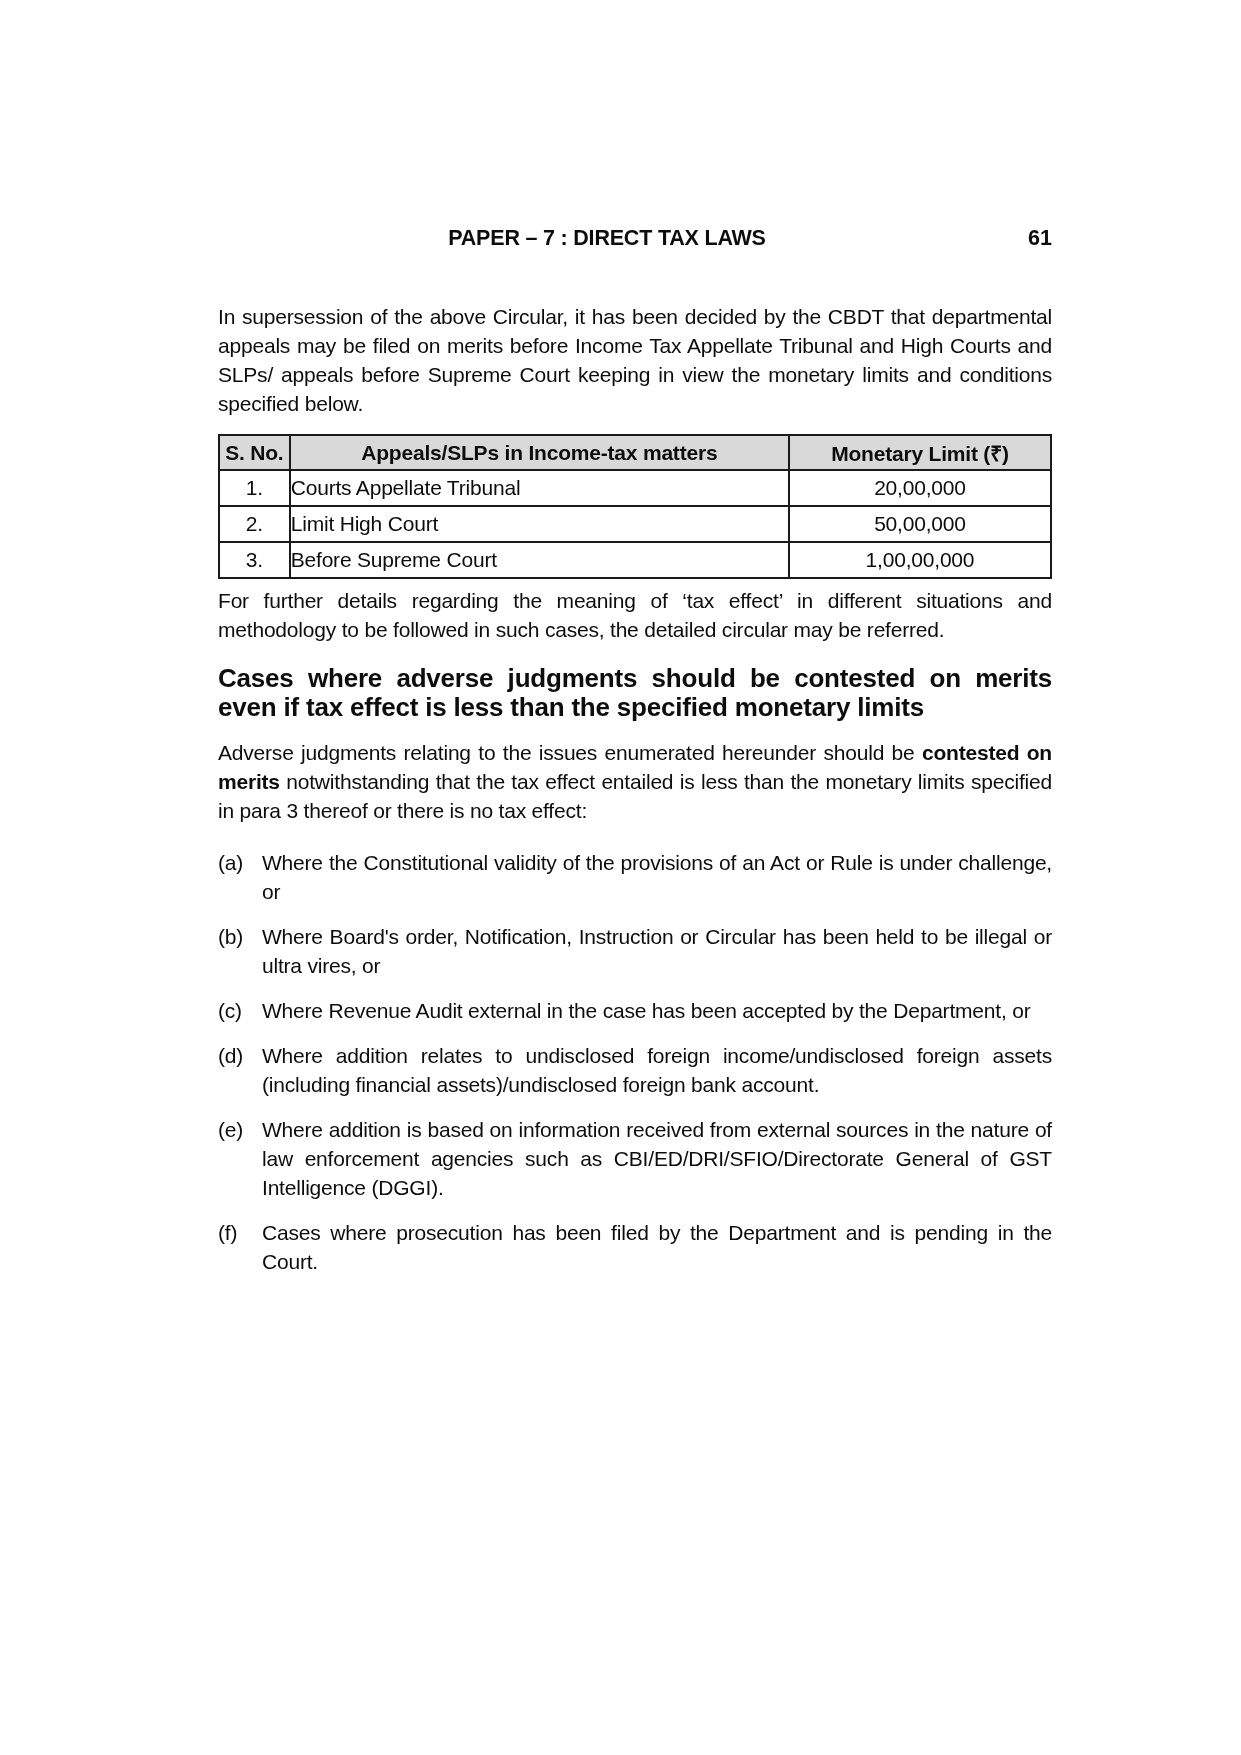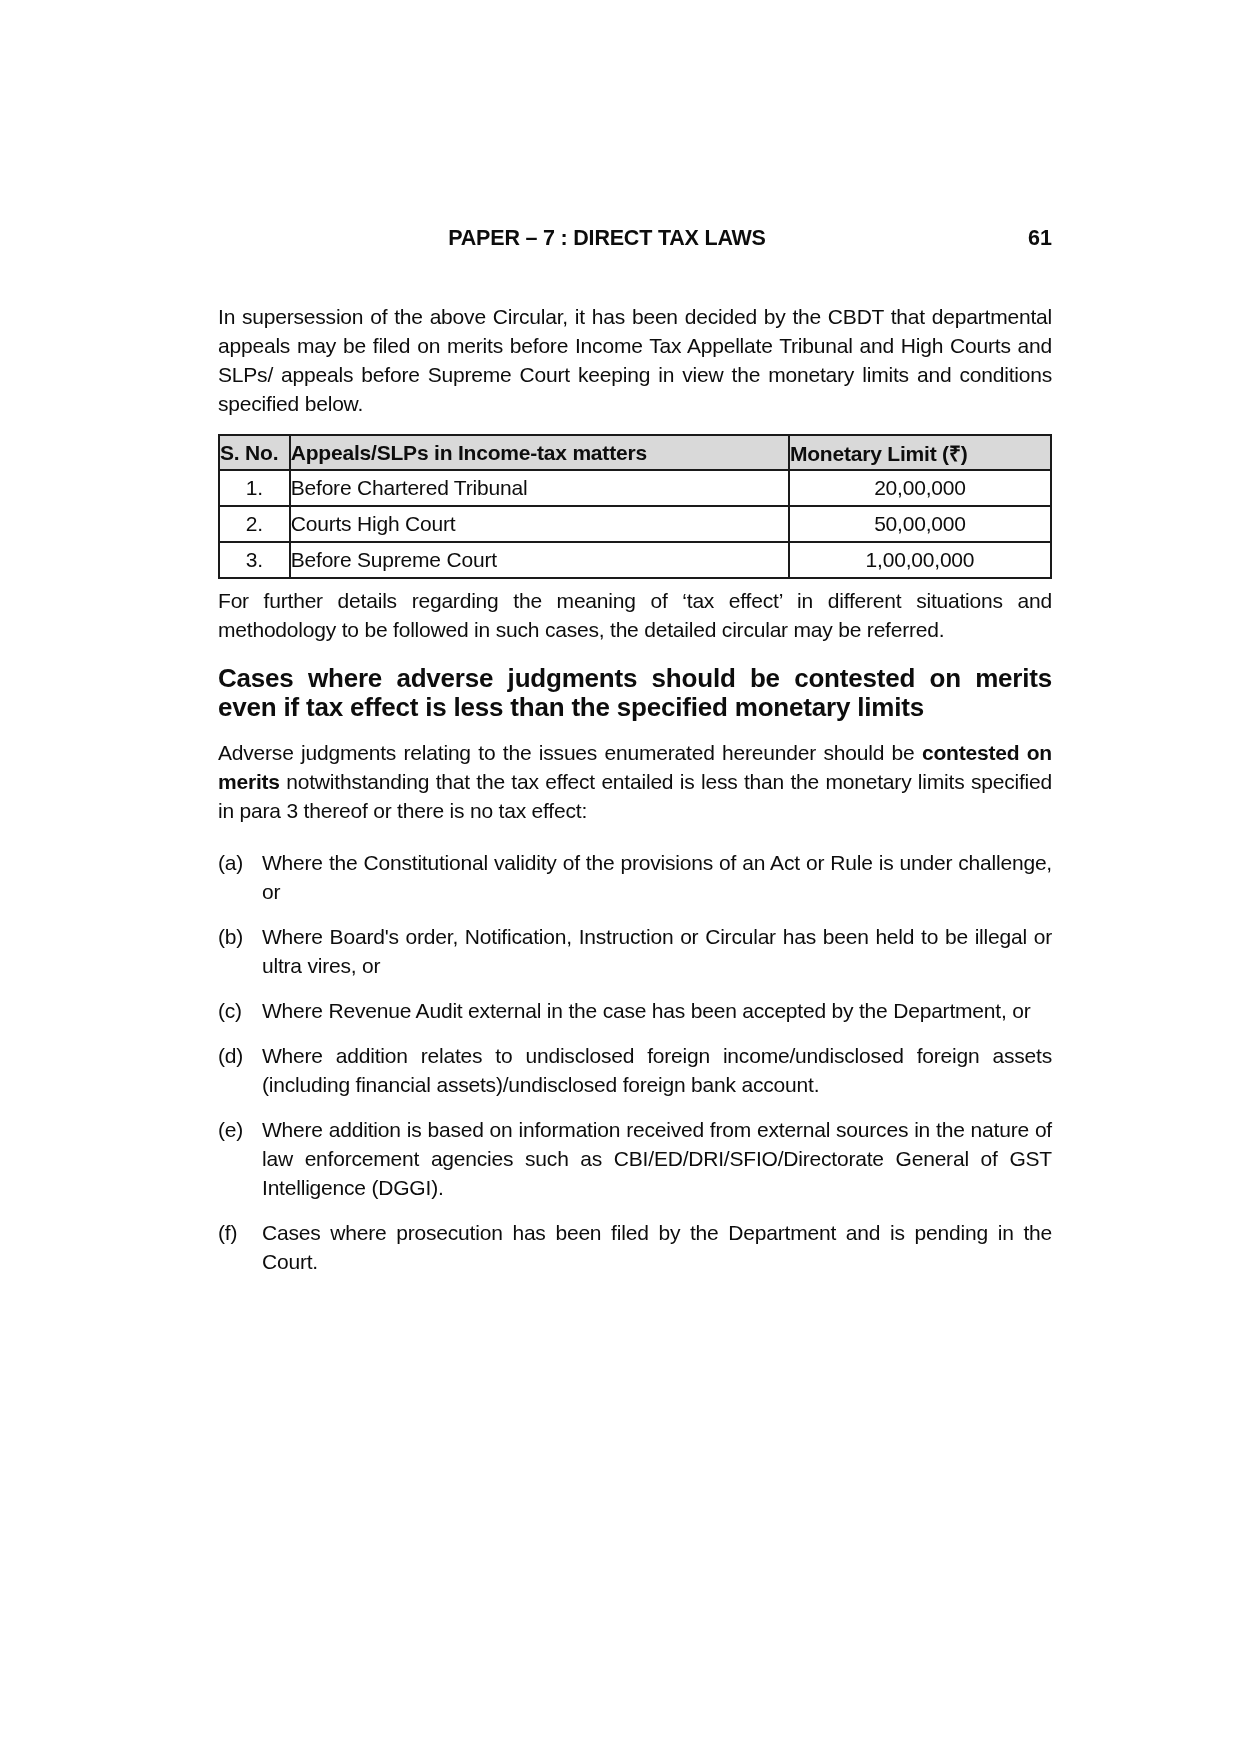"S. No." table.limits th { text-align: left -> center }
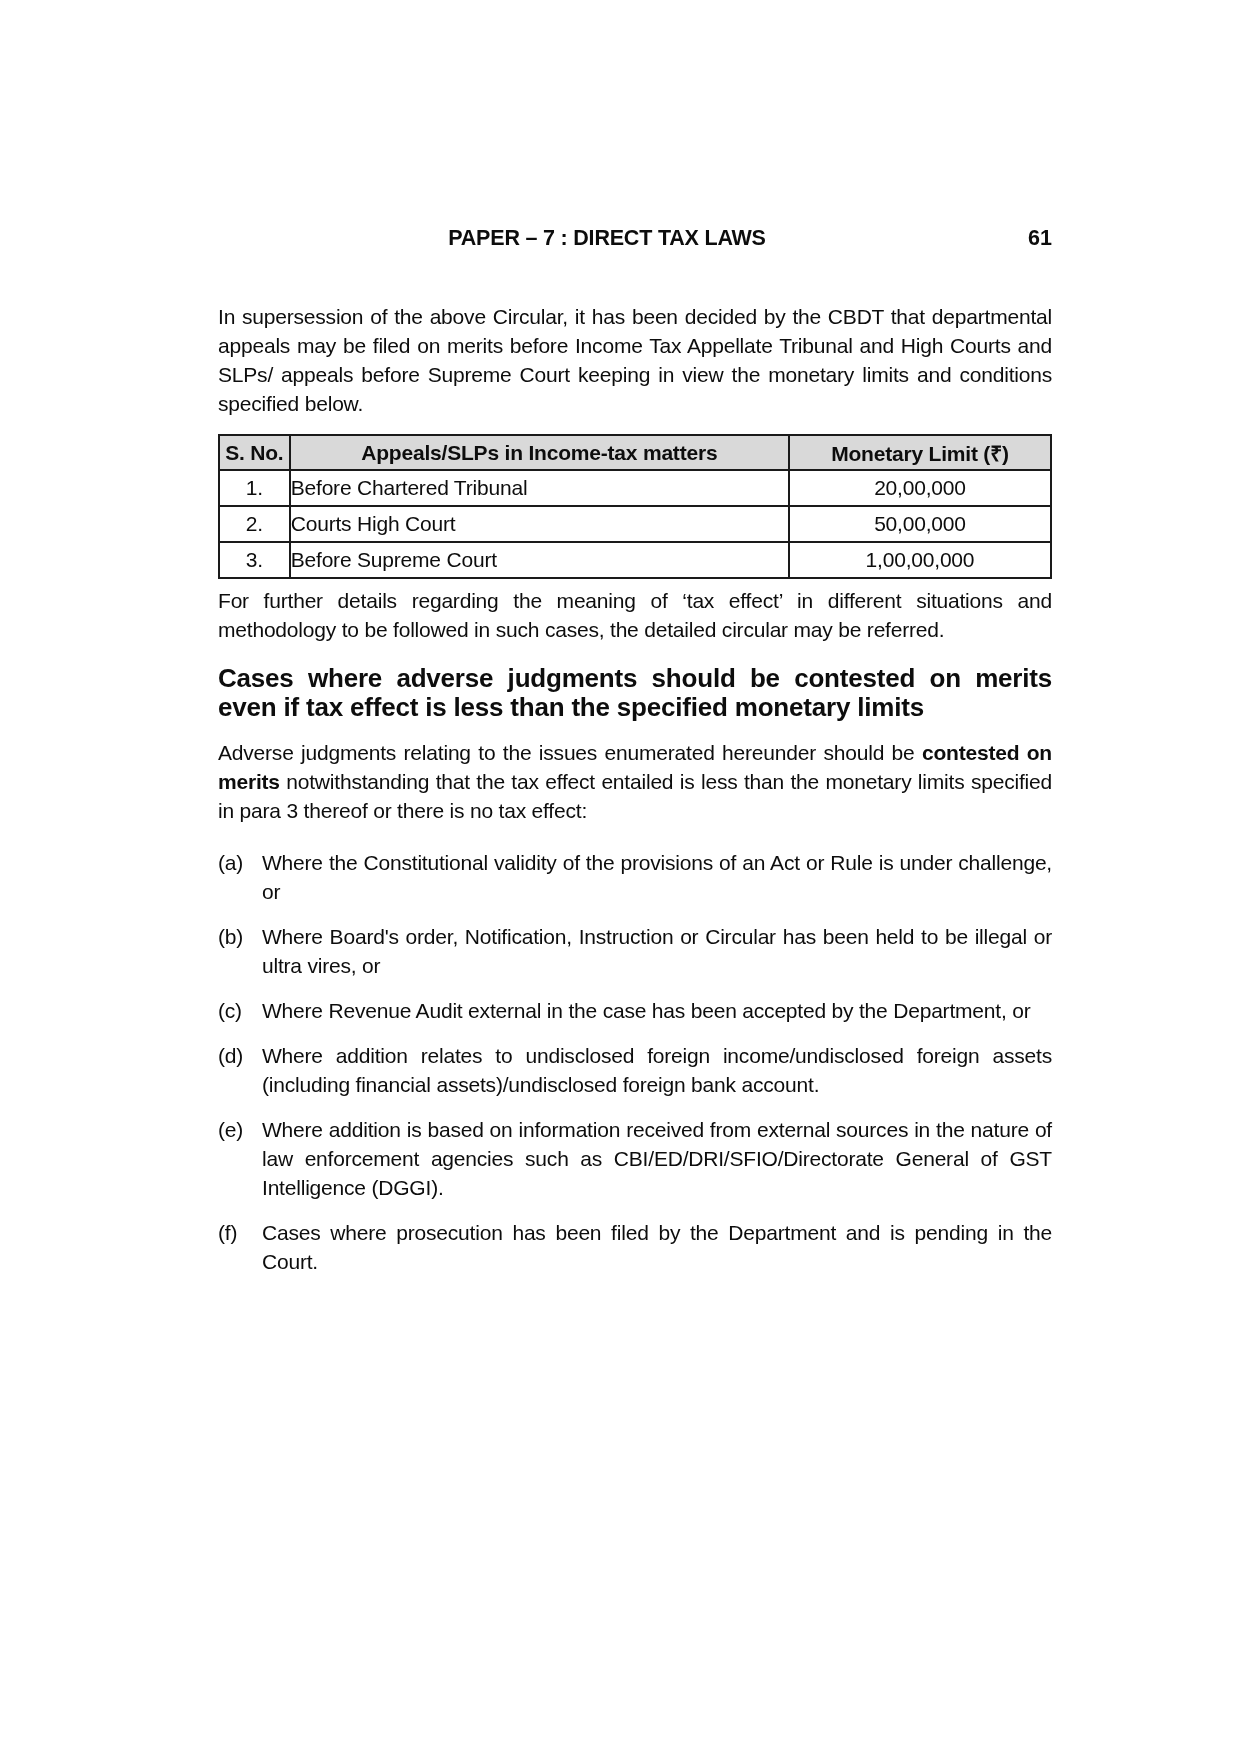"Before Chartered Tribunal" td.cell-matter { text: Before Chartered -> Courts Appellate }
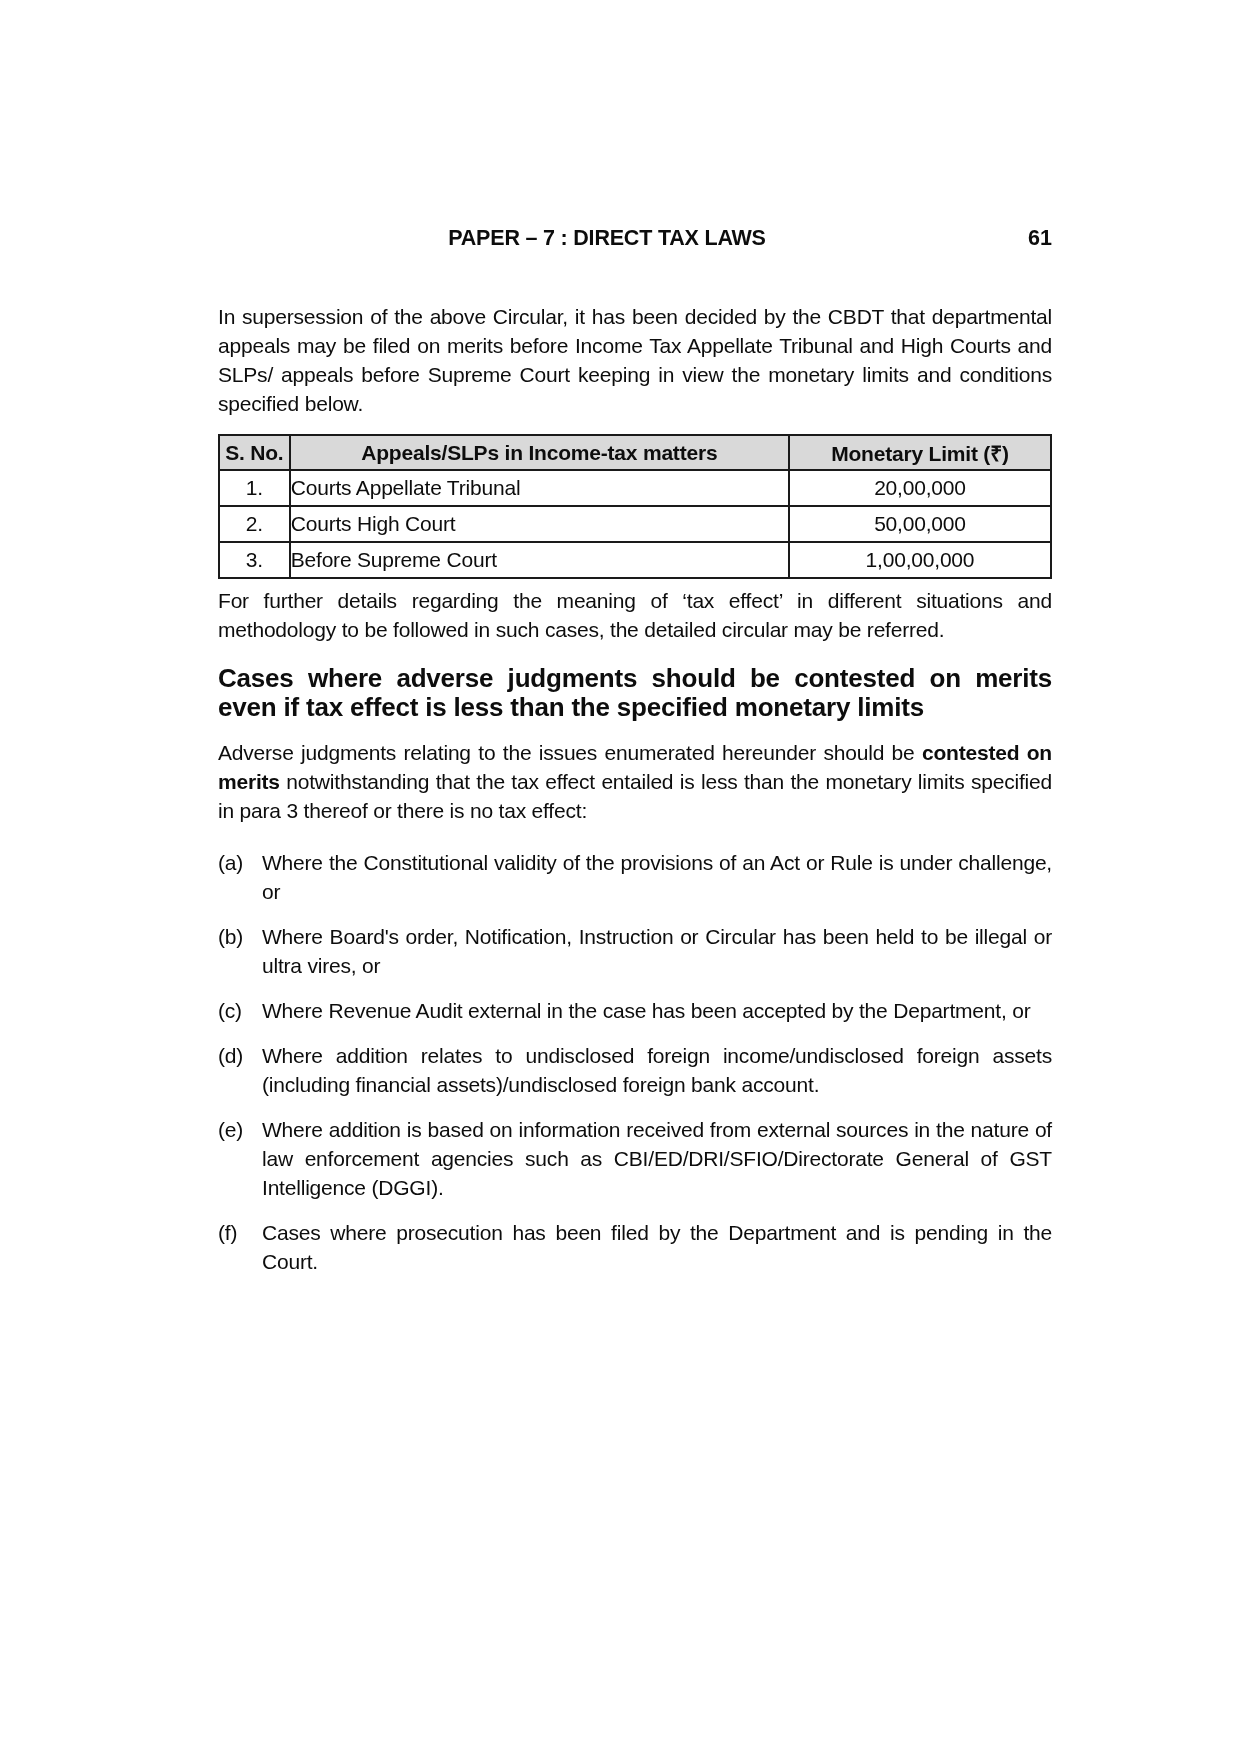"Courts High Court" td.cell-matter { text: Courts -> Limit }
